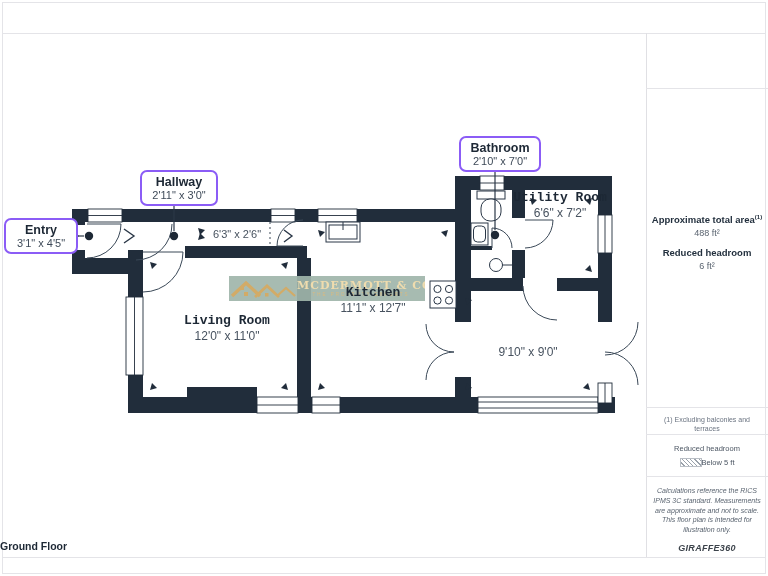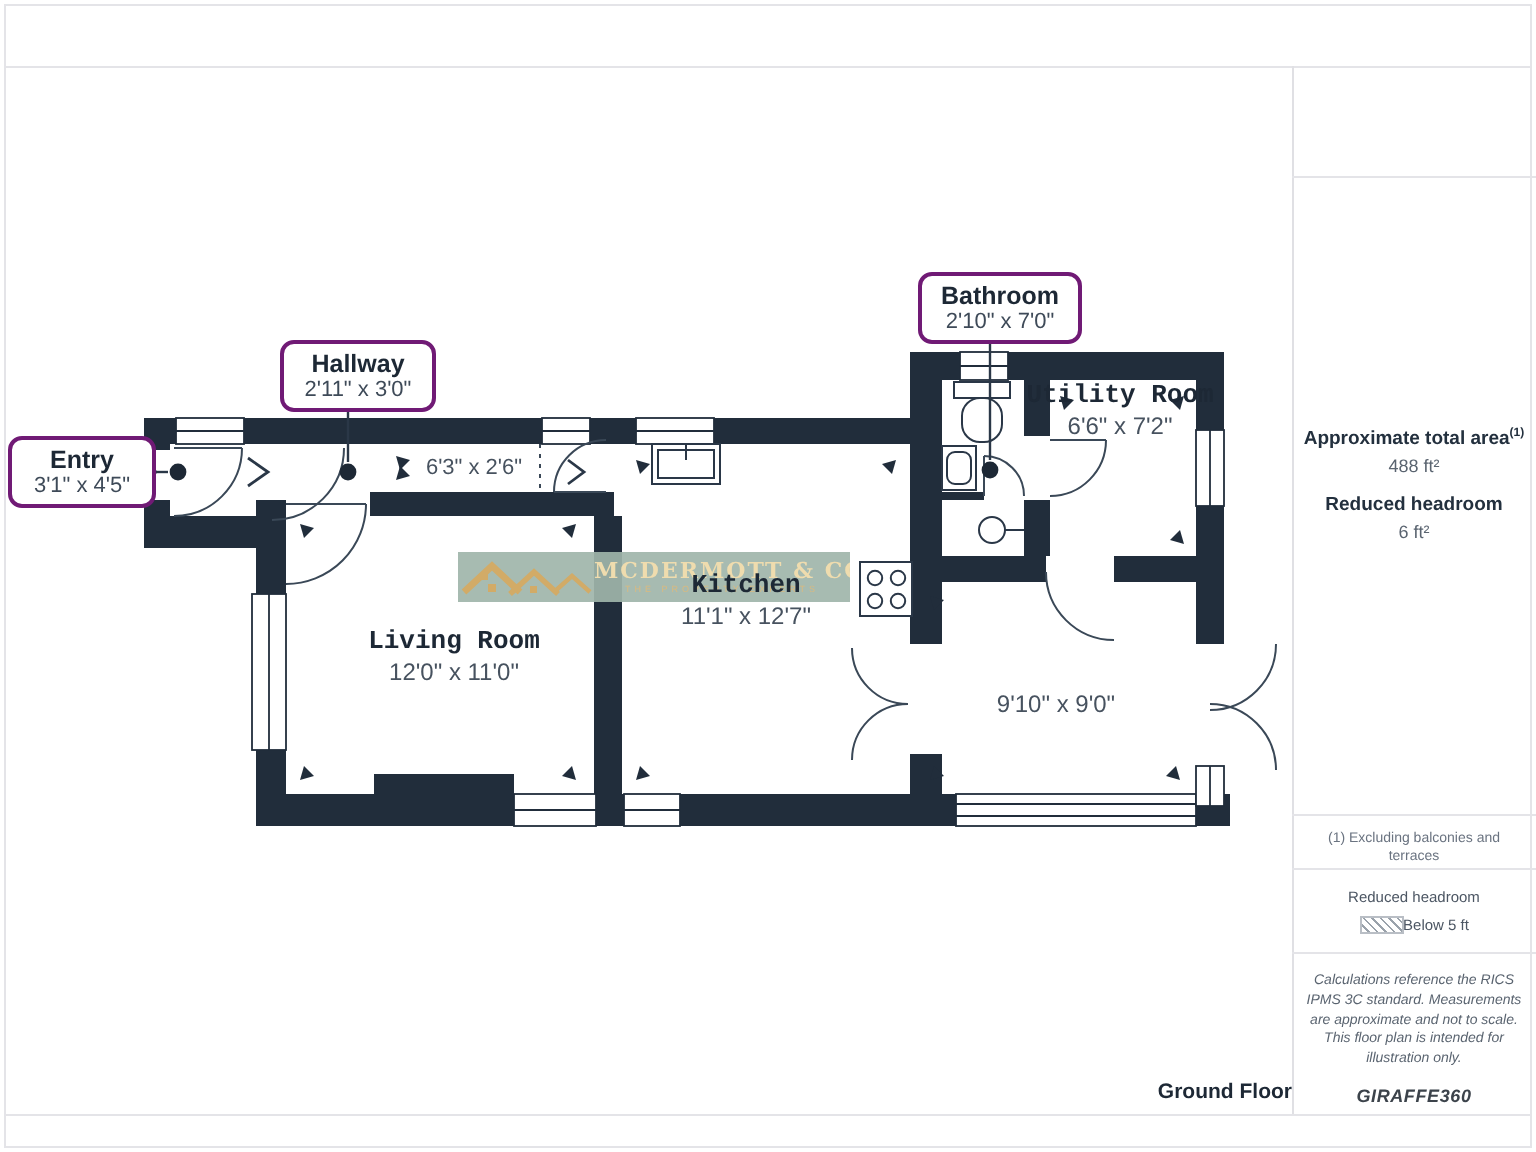"Bathroom" .callout { border: 2px solid #701a75 -> 2px solid #8b5cf6 }
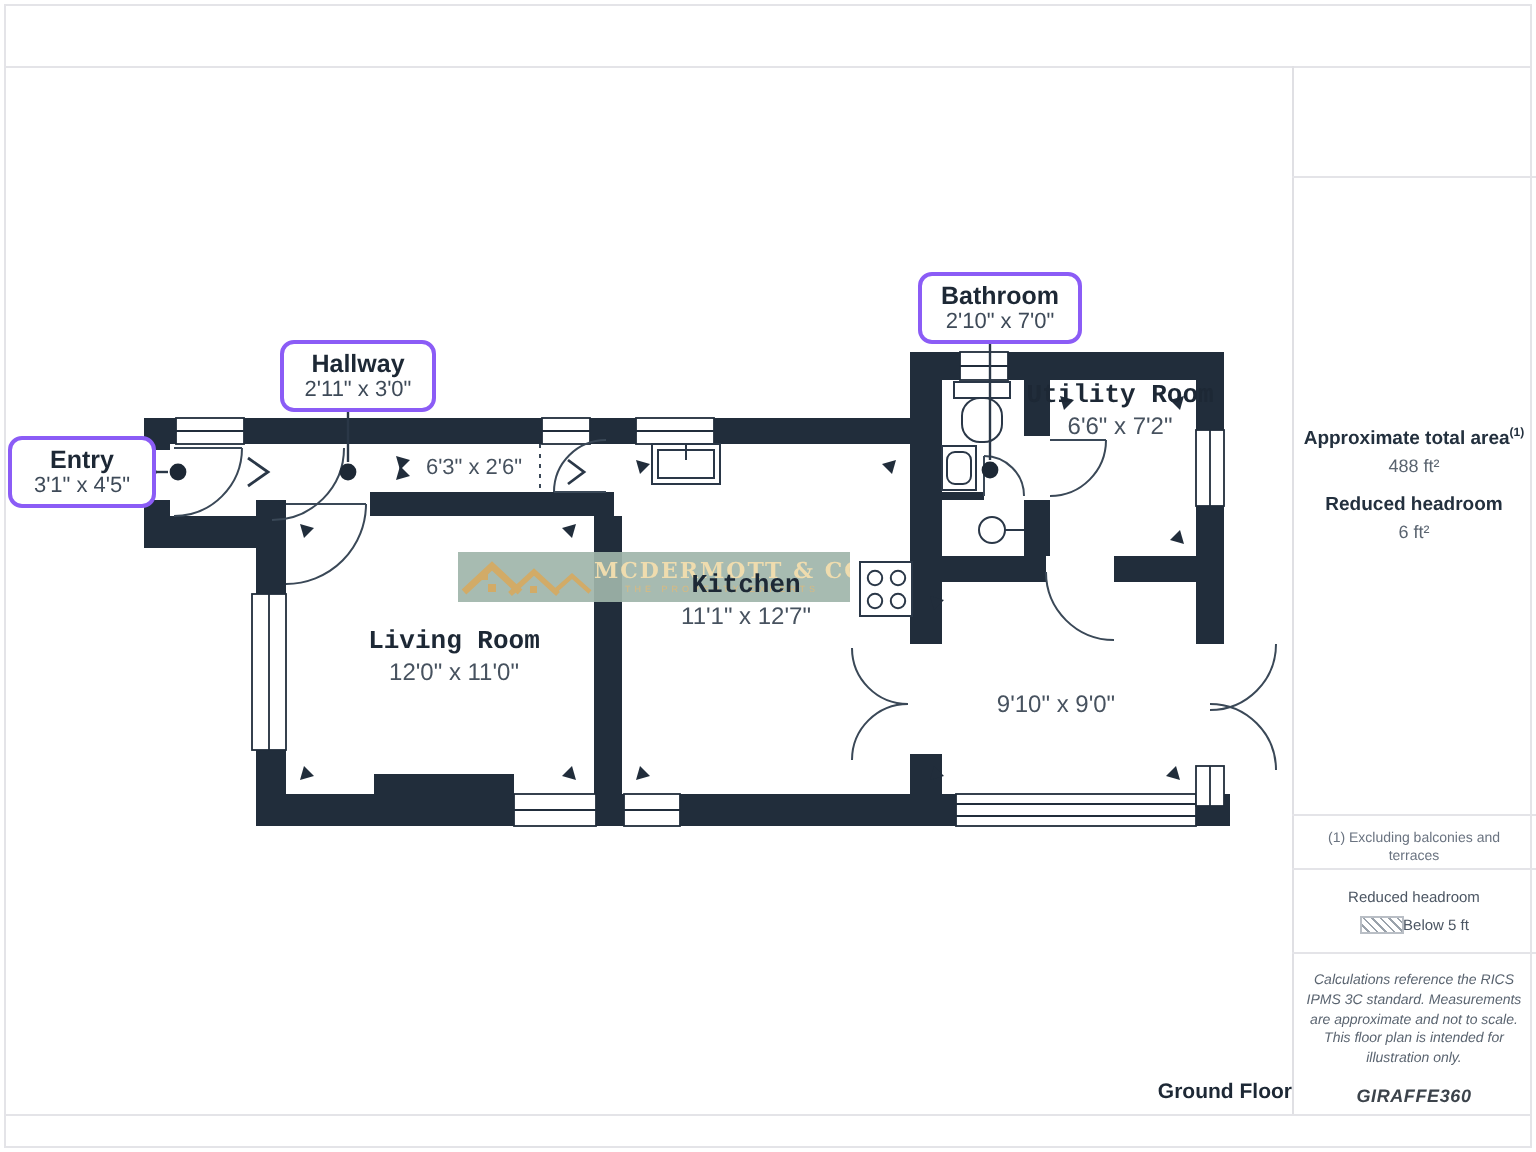"Ground Floor" .groundfloor { text-align: right -> left }
